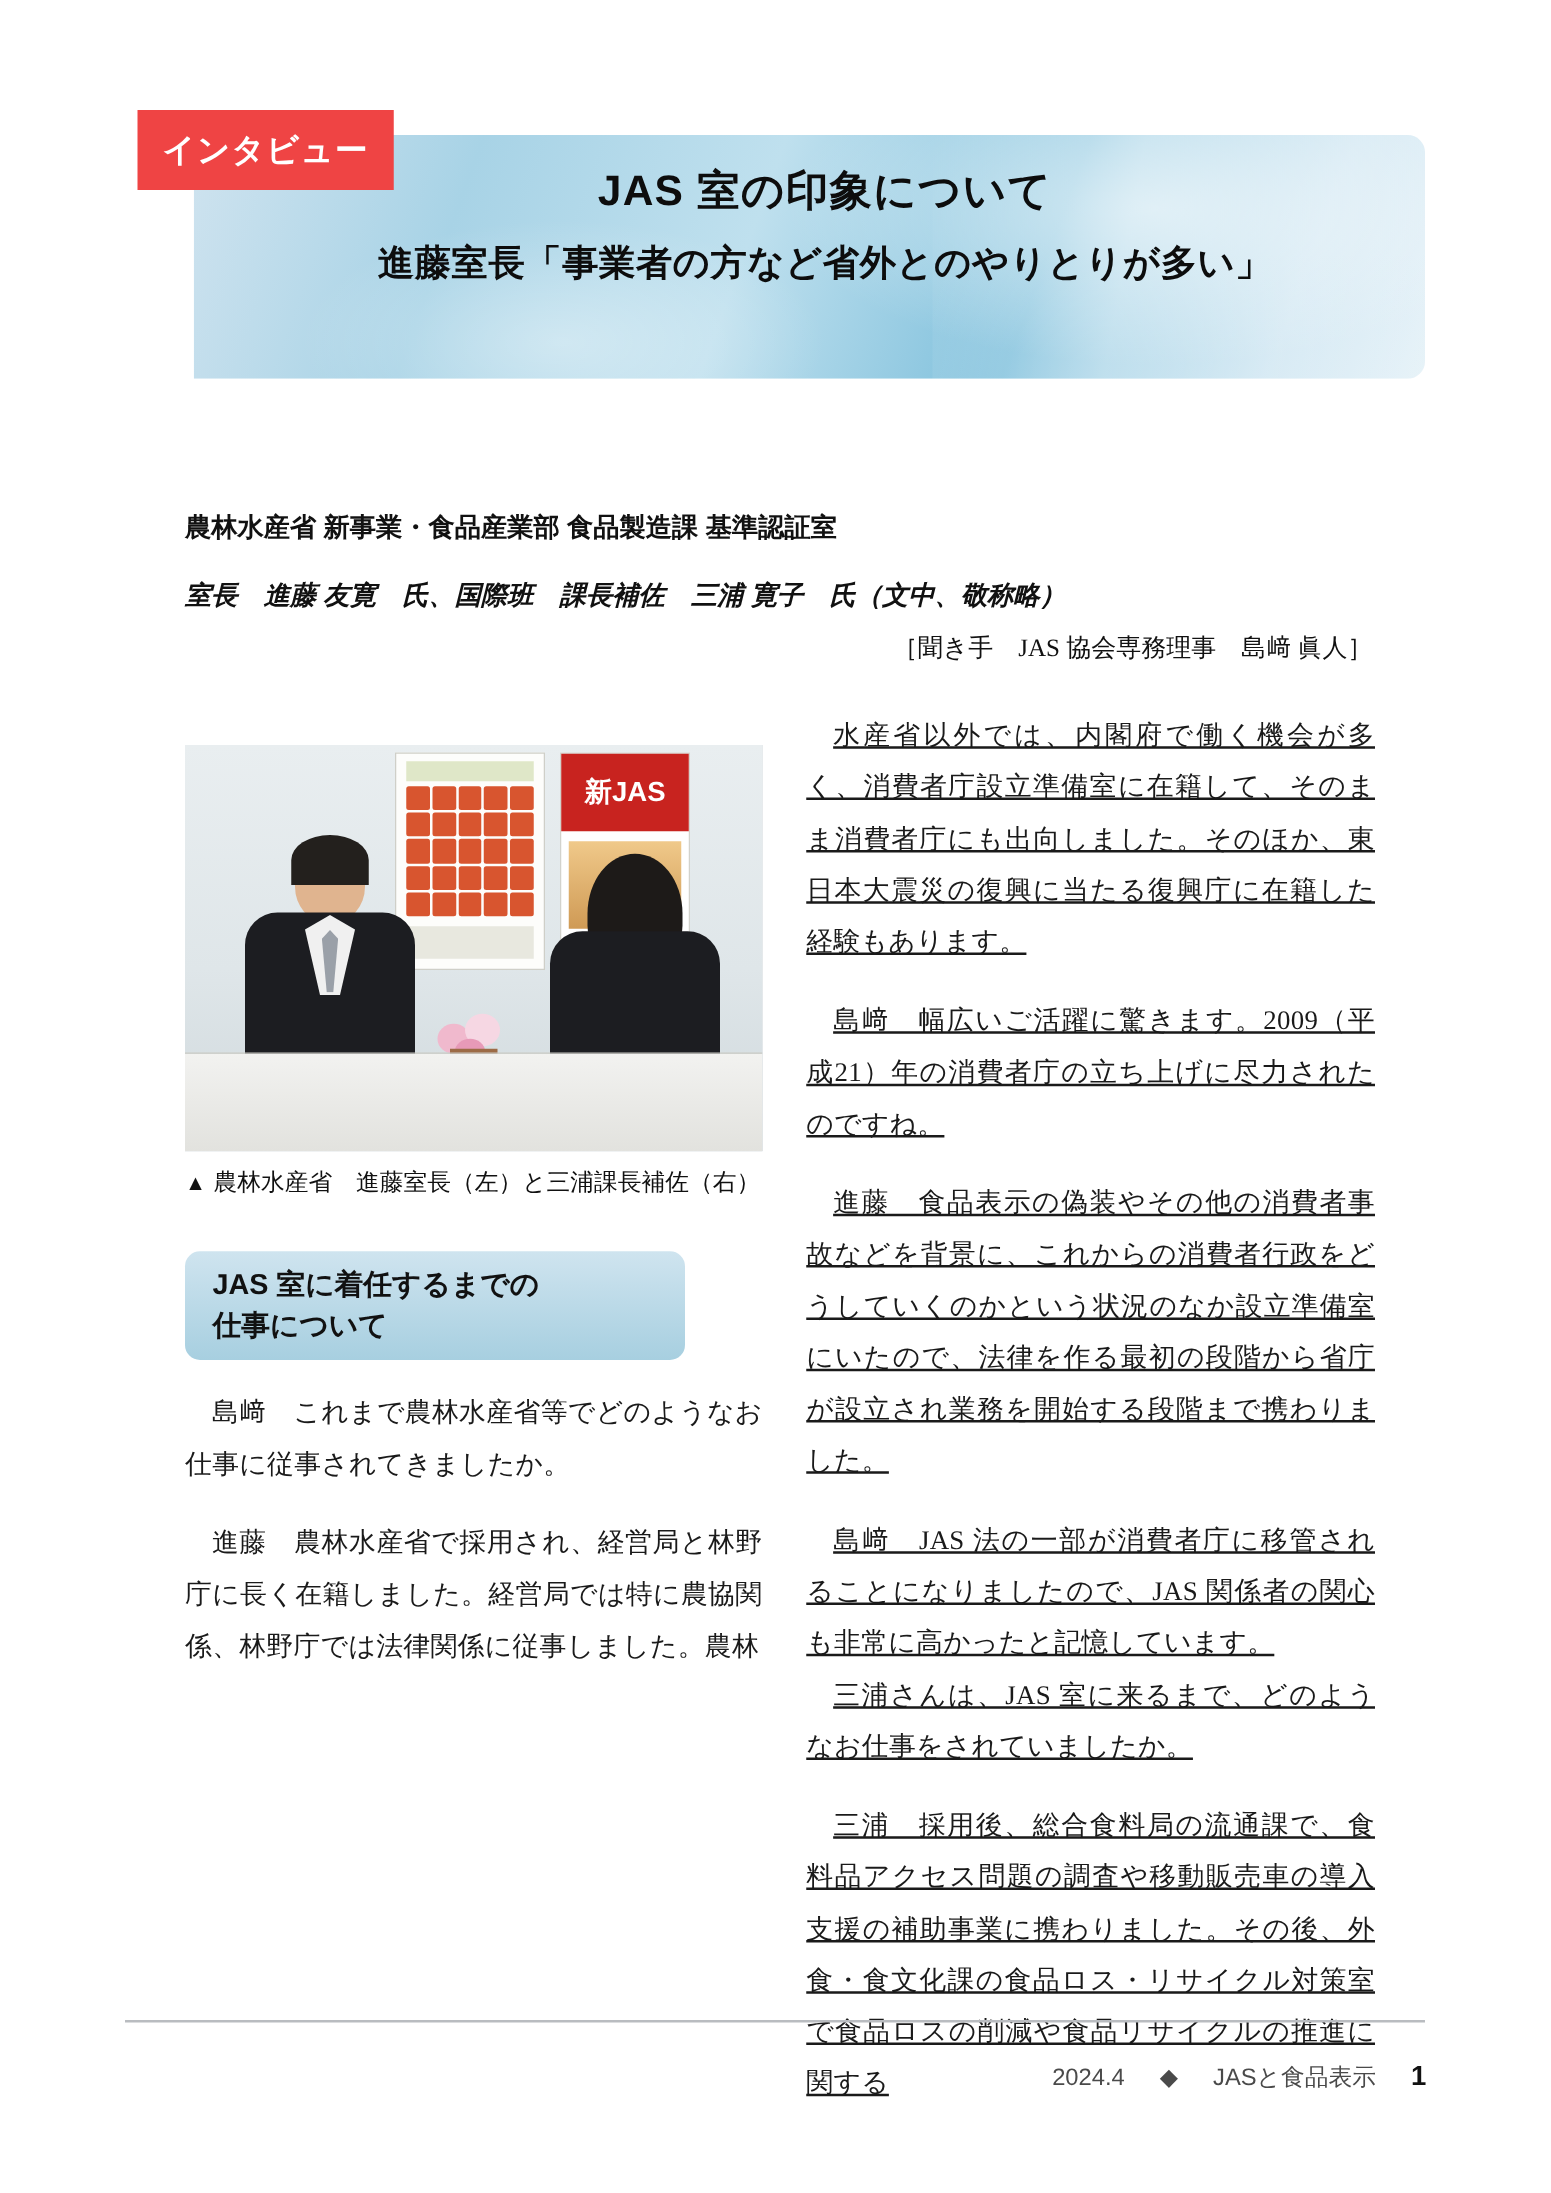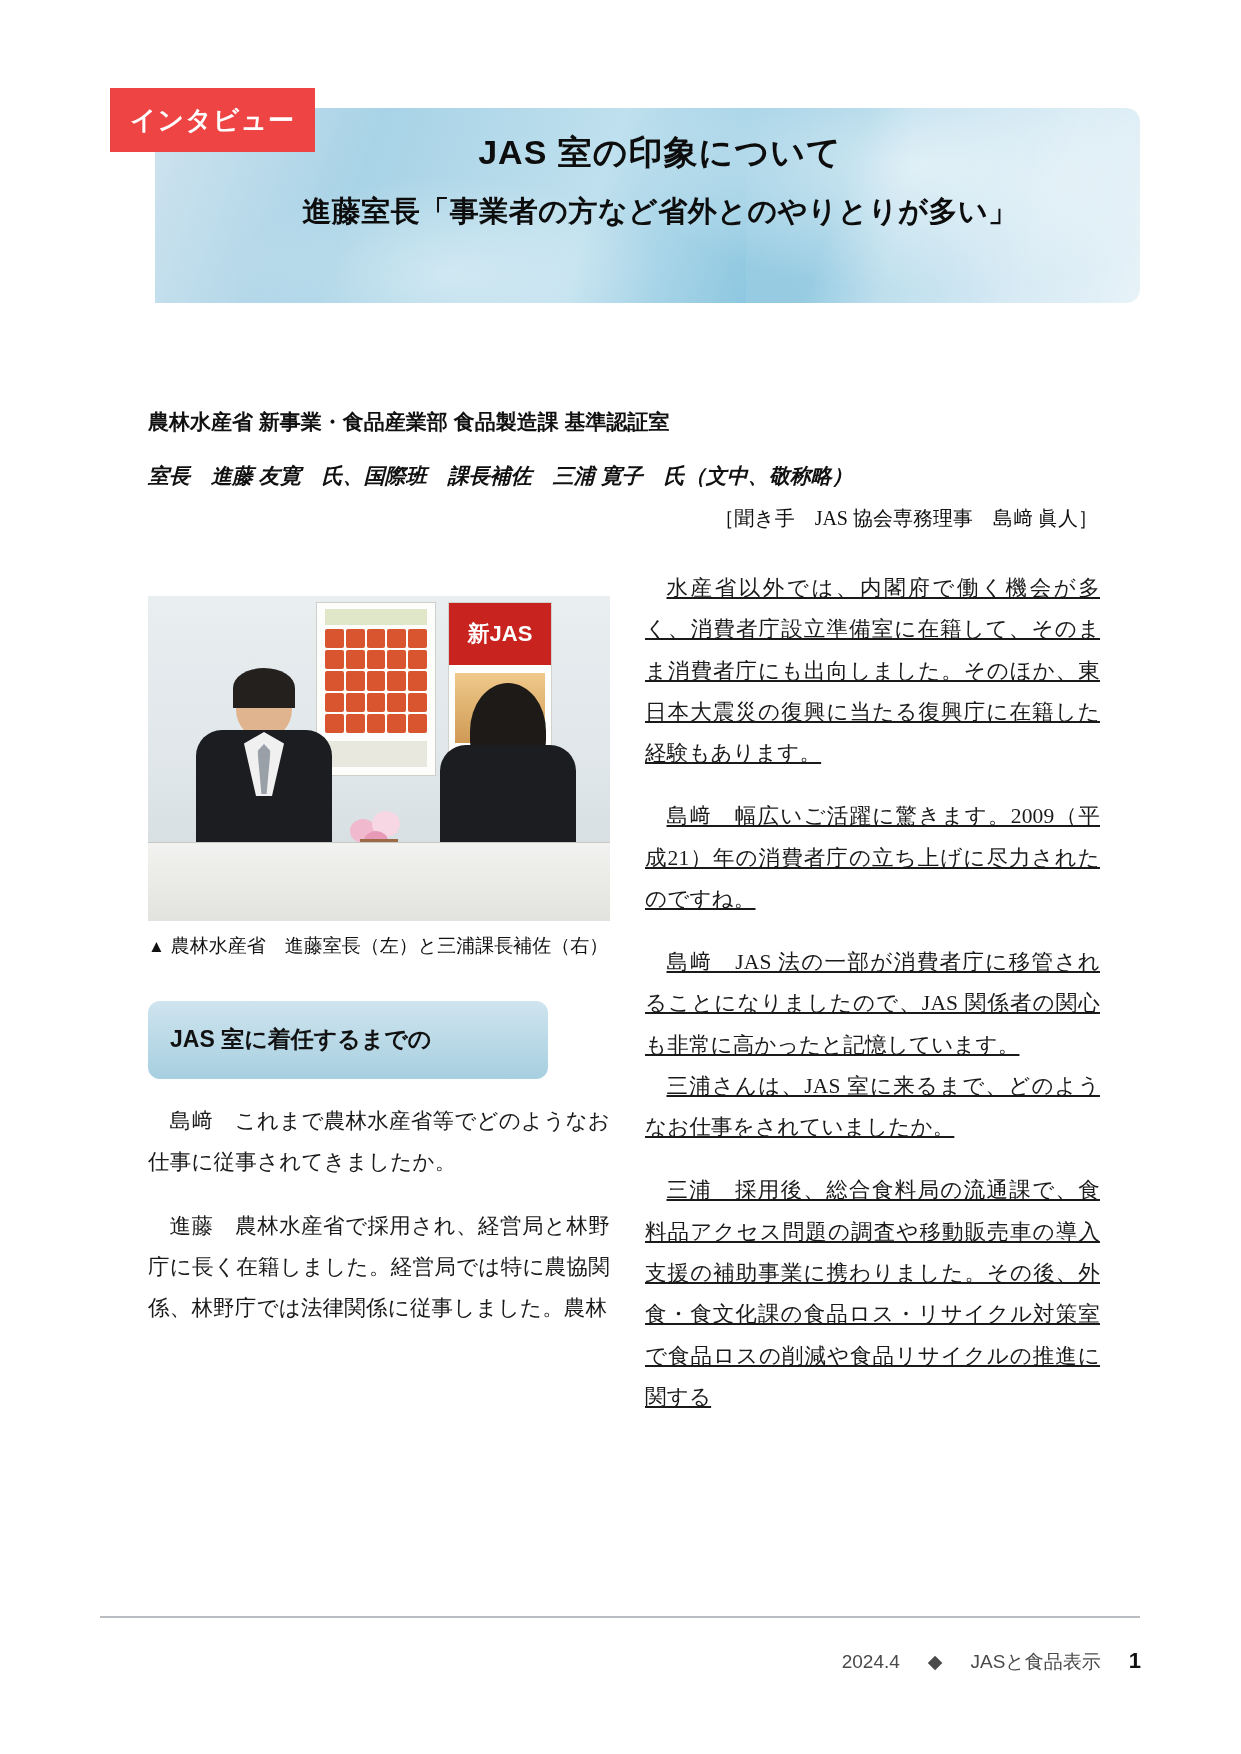"進藤" p.body-text { html: none -> <p>進藤 食品表示の偽装やその他の消費者事故などを背景に、これからの消費者行政をどうしていくのかという状況のなか設立準備室にいたので、法律を作る最初の段階から省庁が設立され業務を開始する段階まで携わりました。</p> }
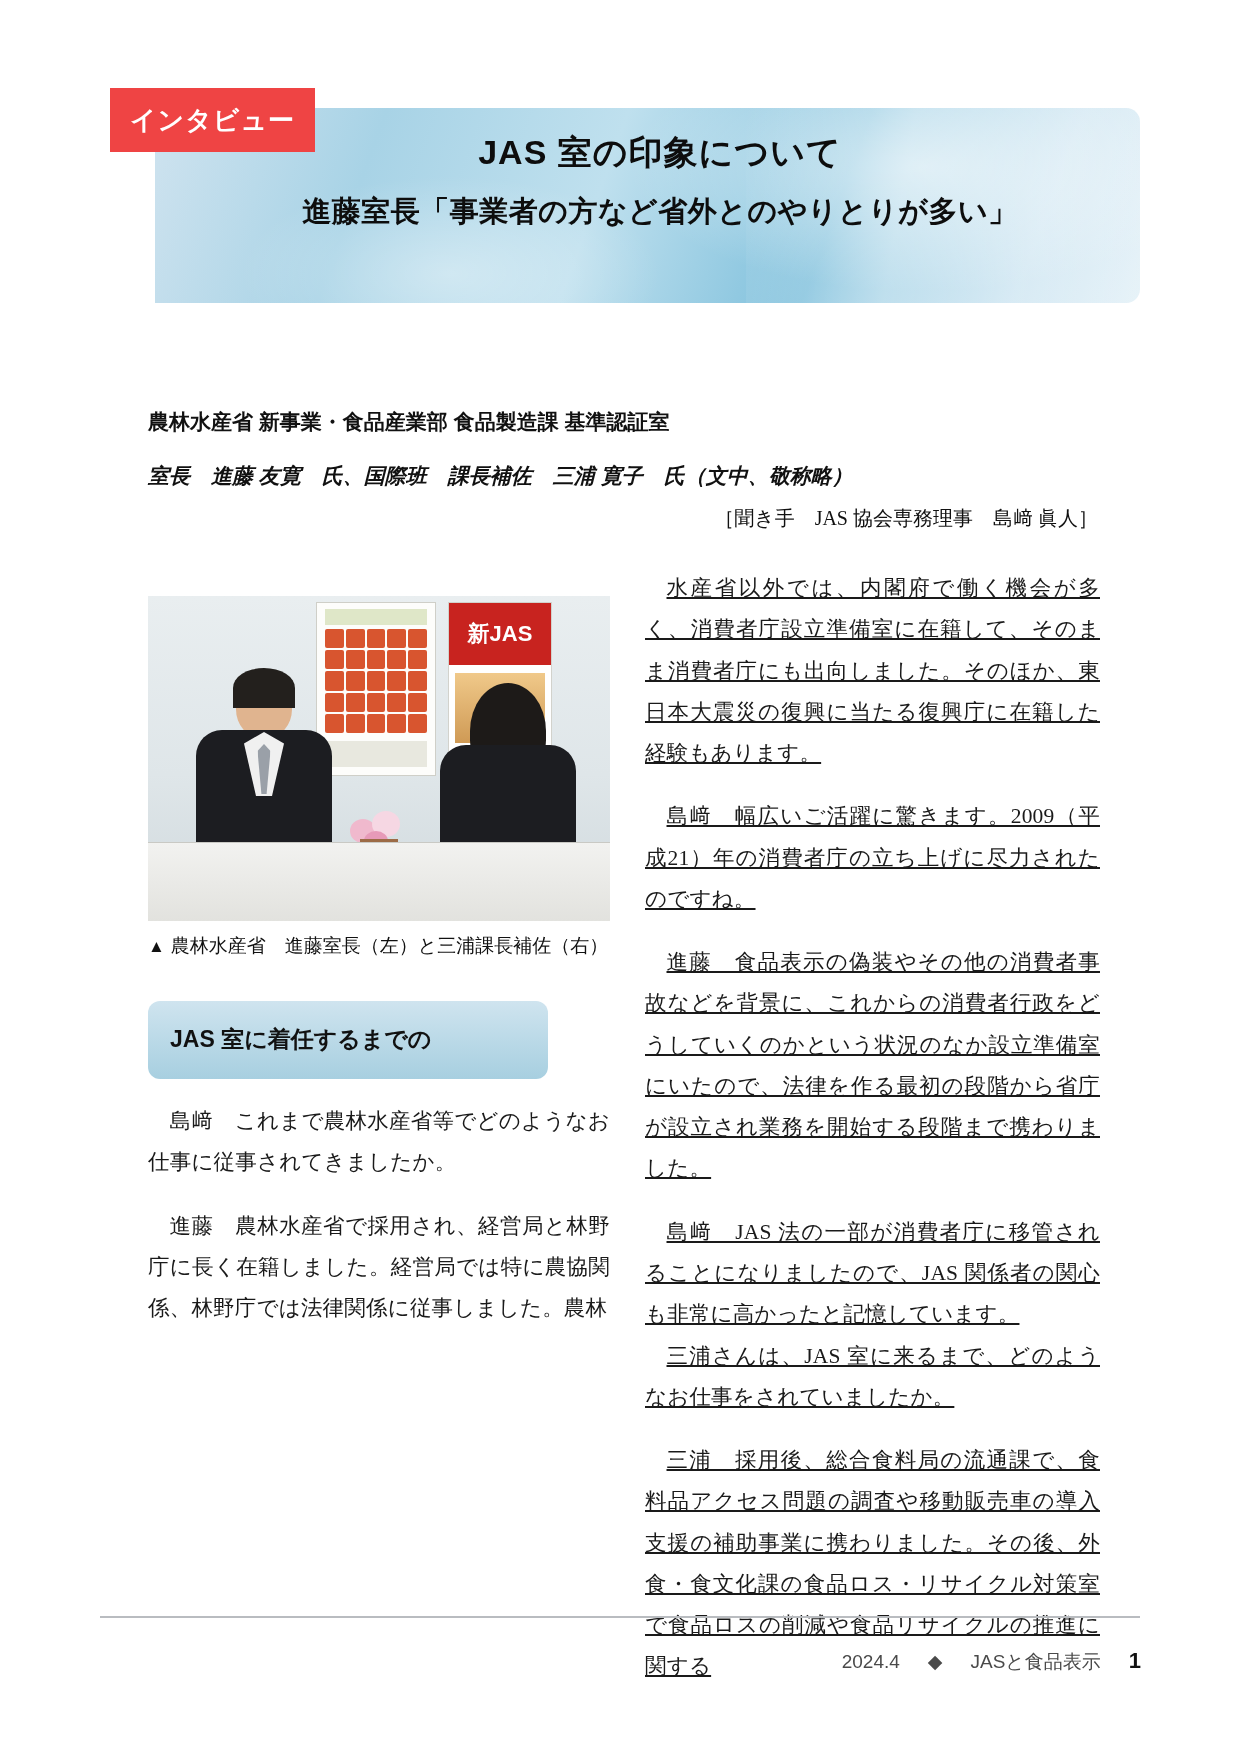"仕事について" div { html: none -> <div>仕事について</div> }
